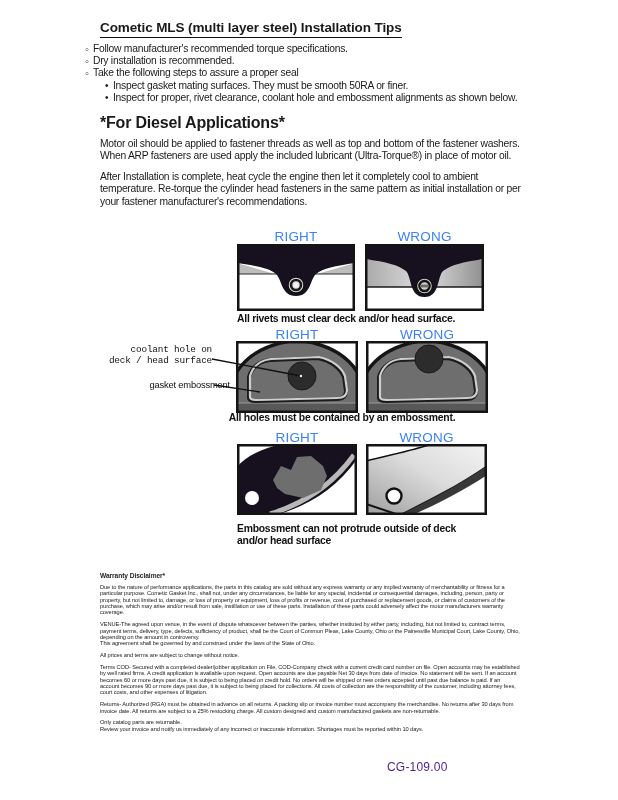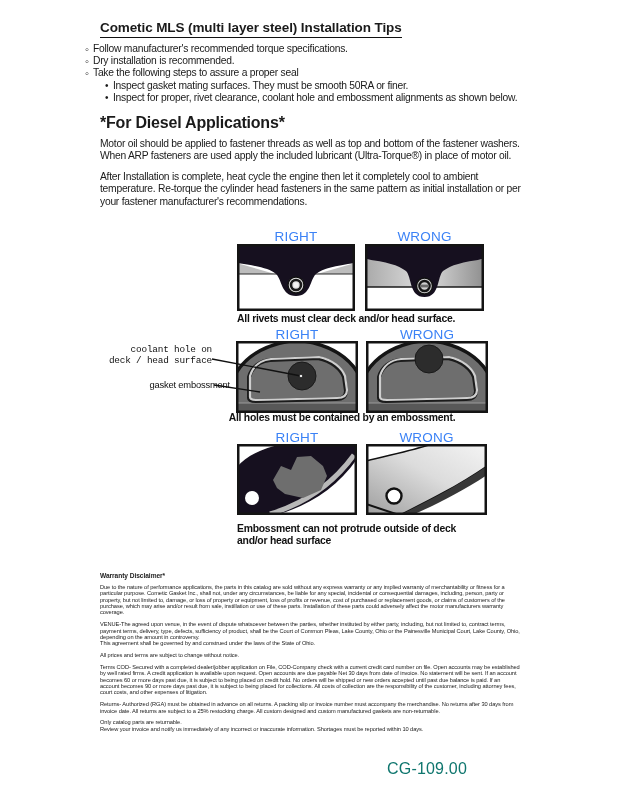"CG-109.00" .pagecode { color: #0f766e -> #4c1d95; font-size: 16px -> 12px }
